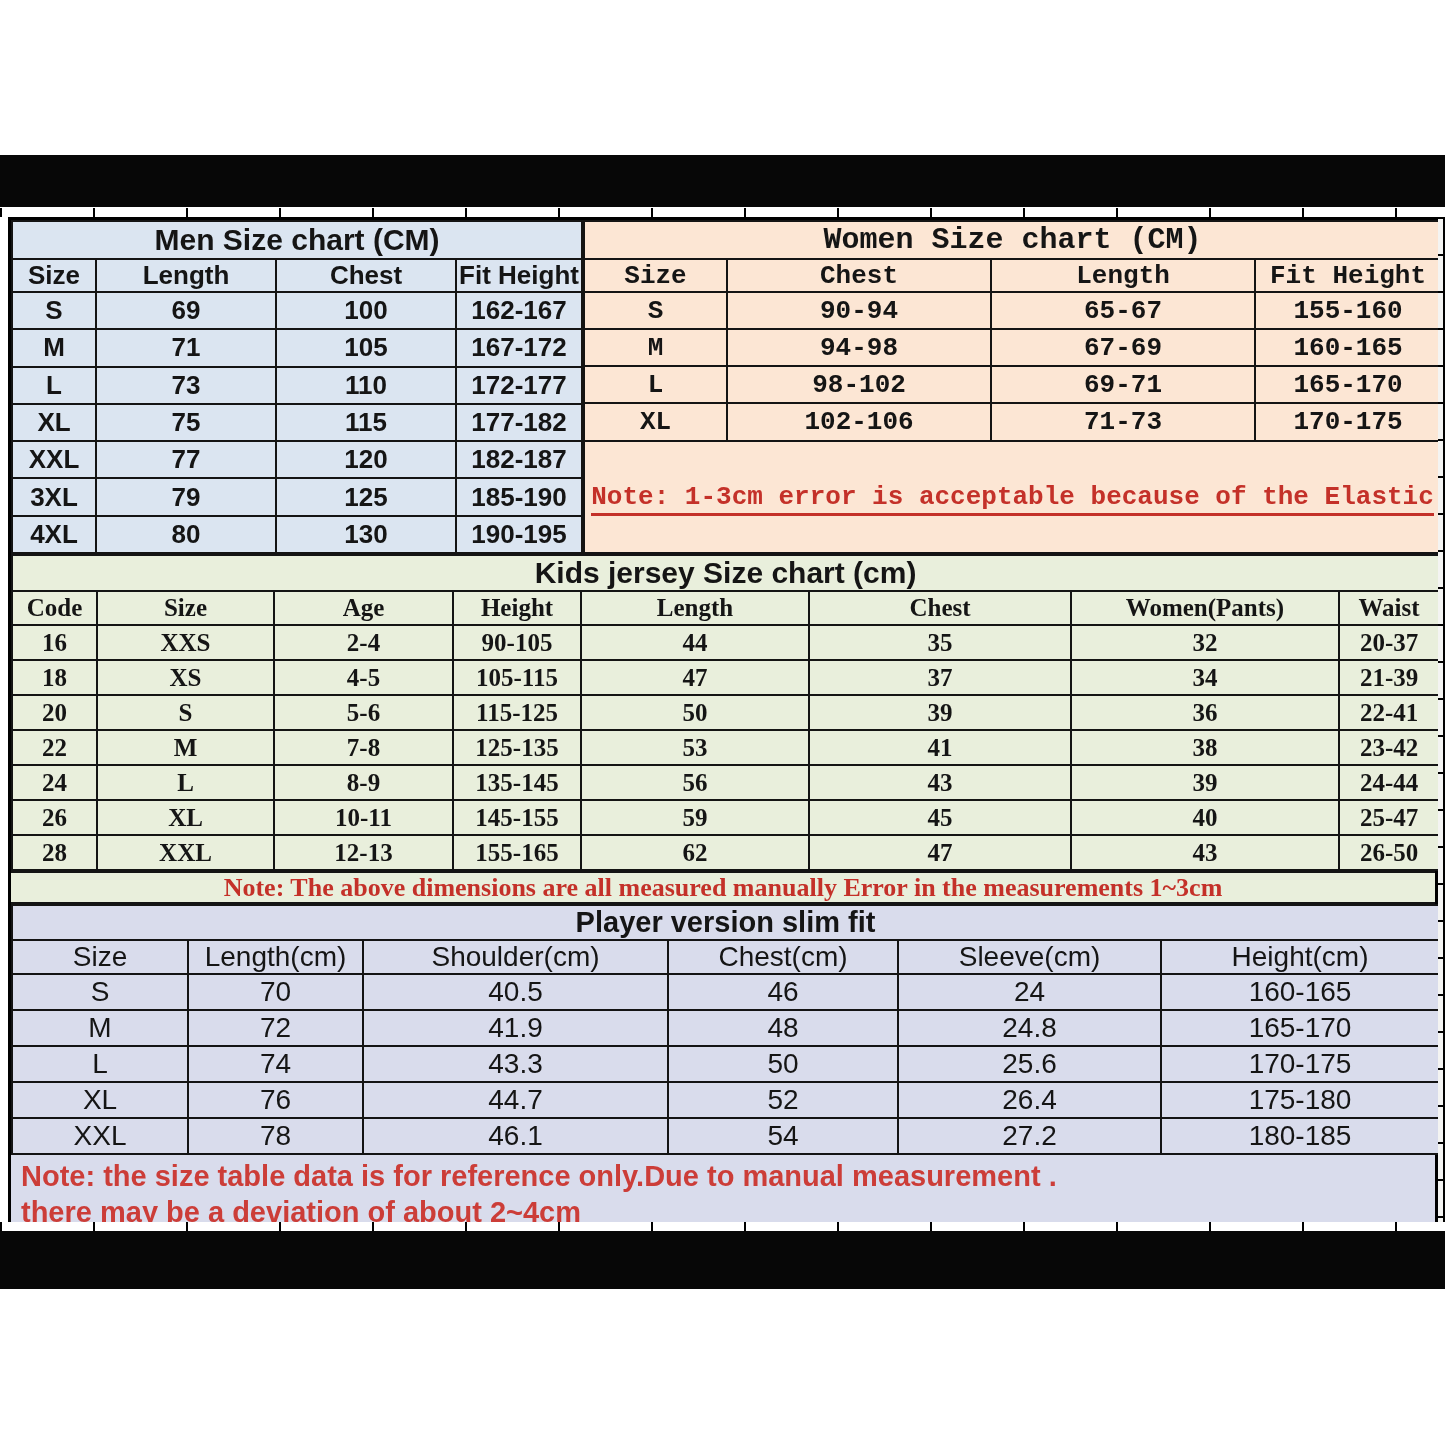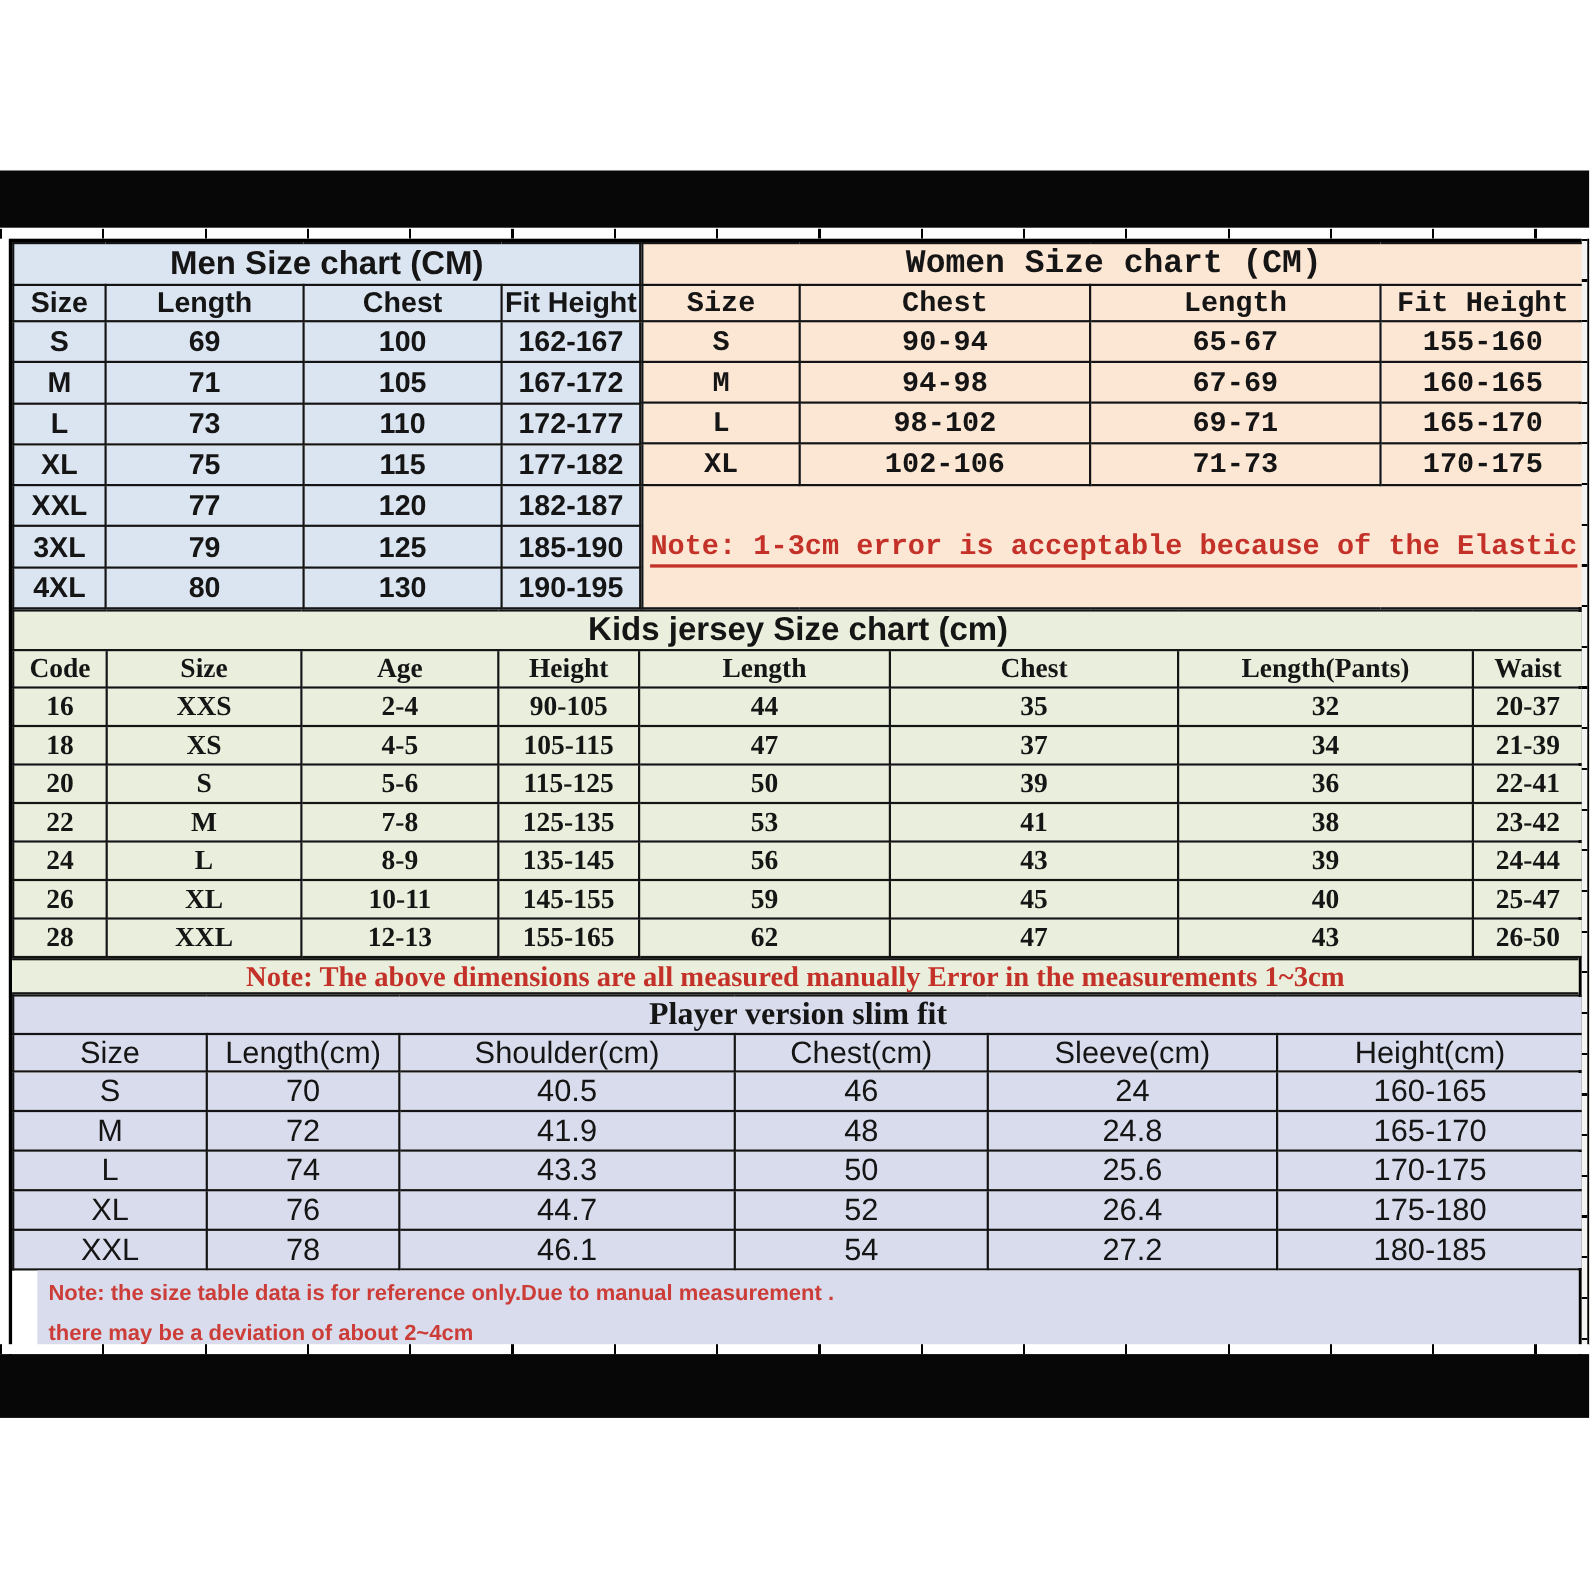"Length(Pants)" th { text: Length -> Women }
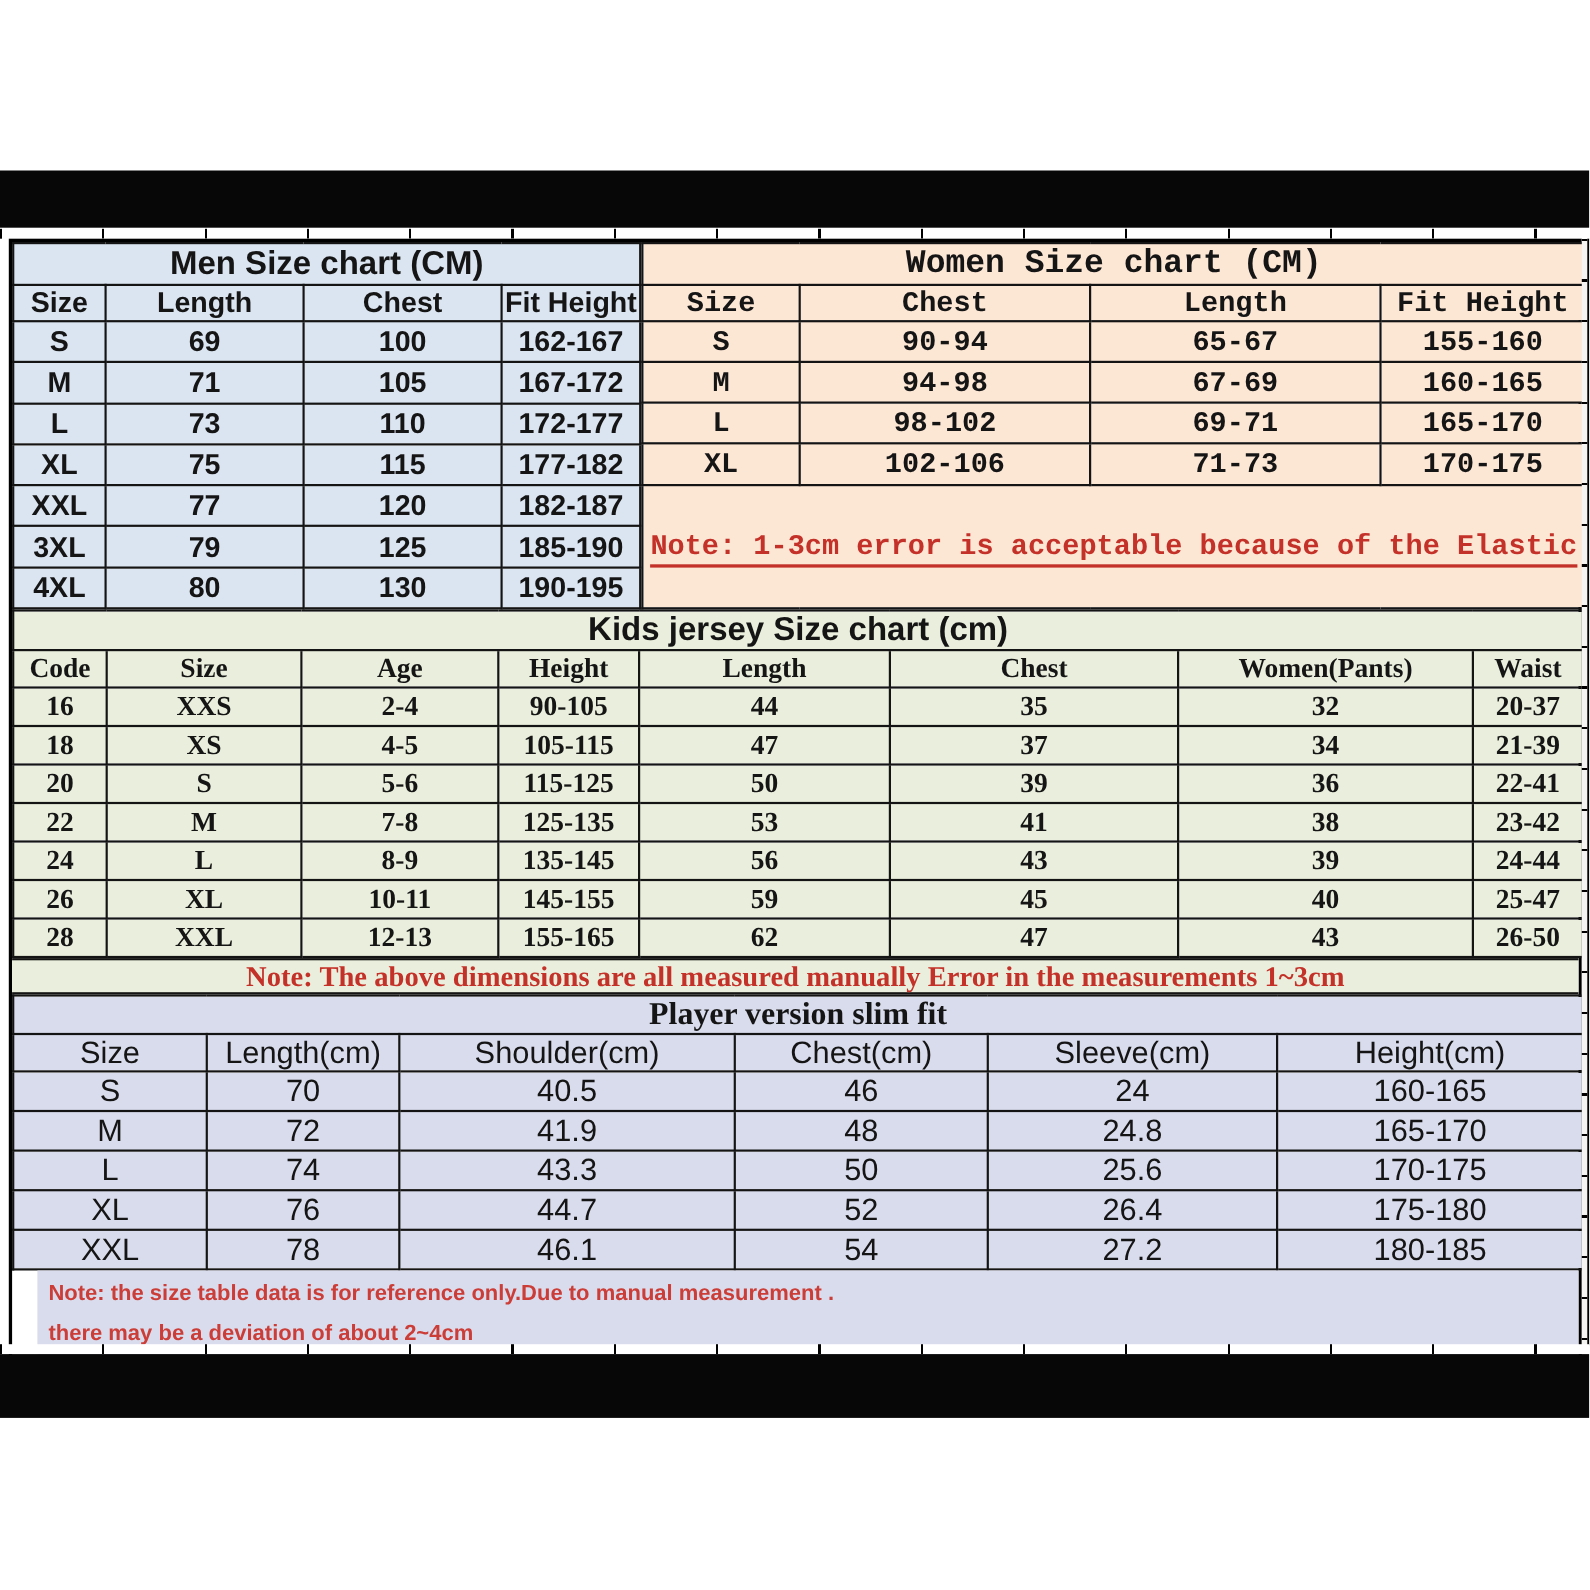"Player version slim fit" .player .title-row { font-family: Liberation Serif, serif -> none }
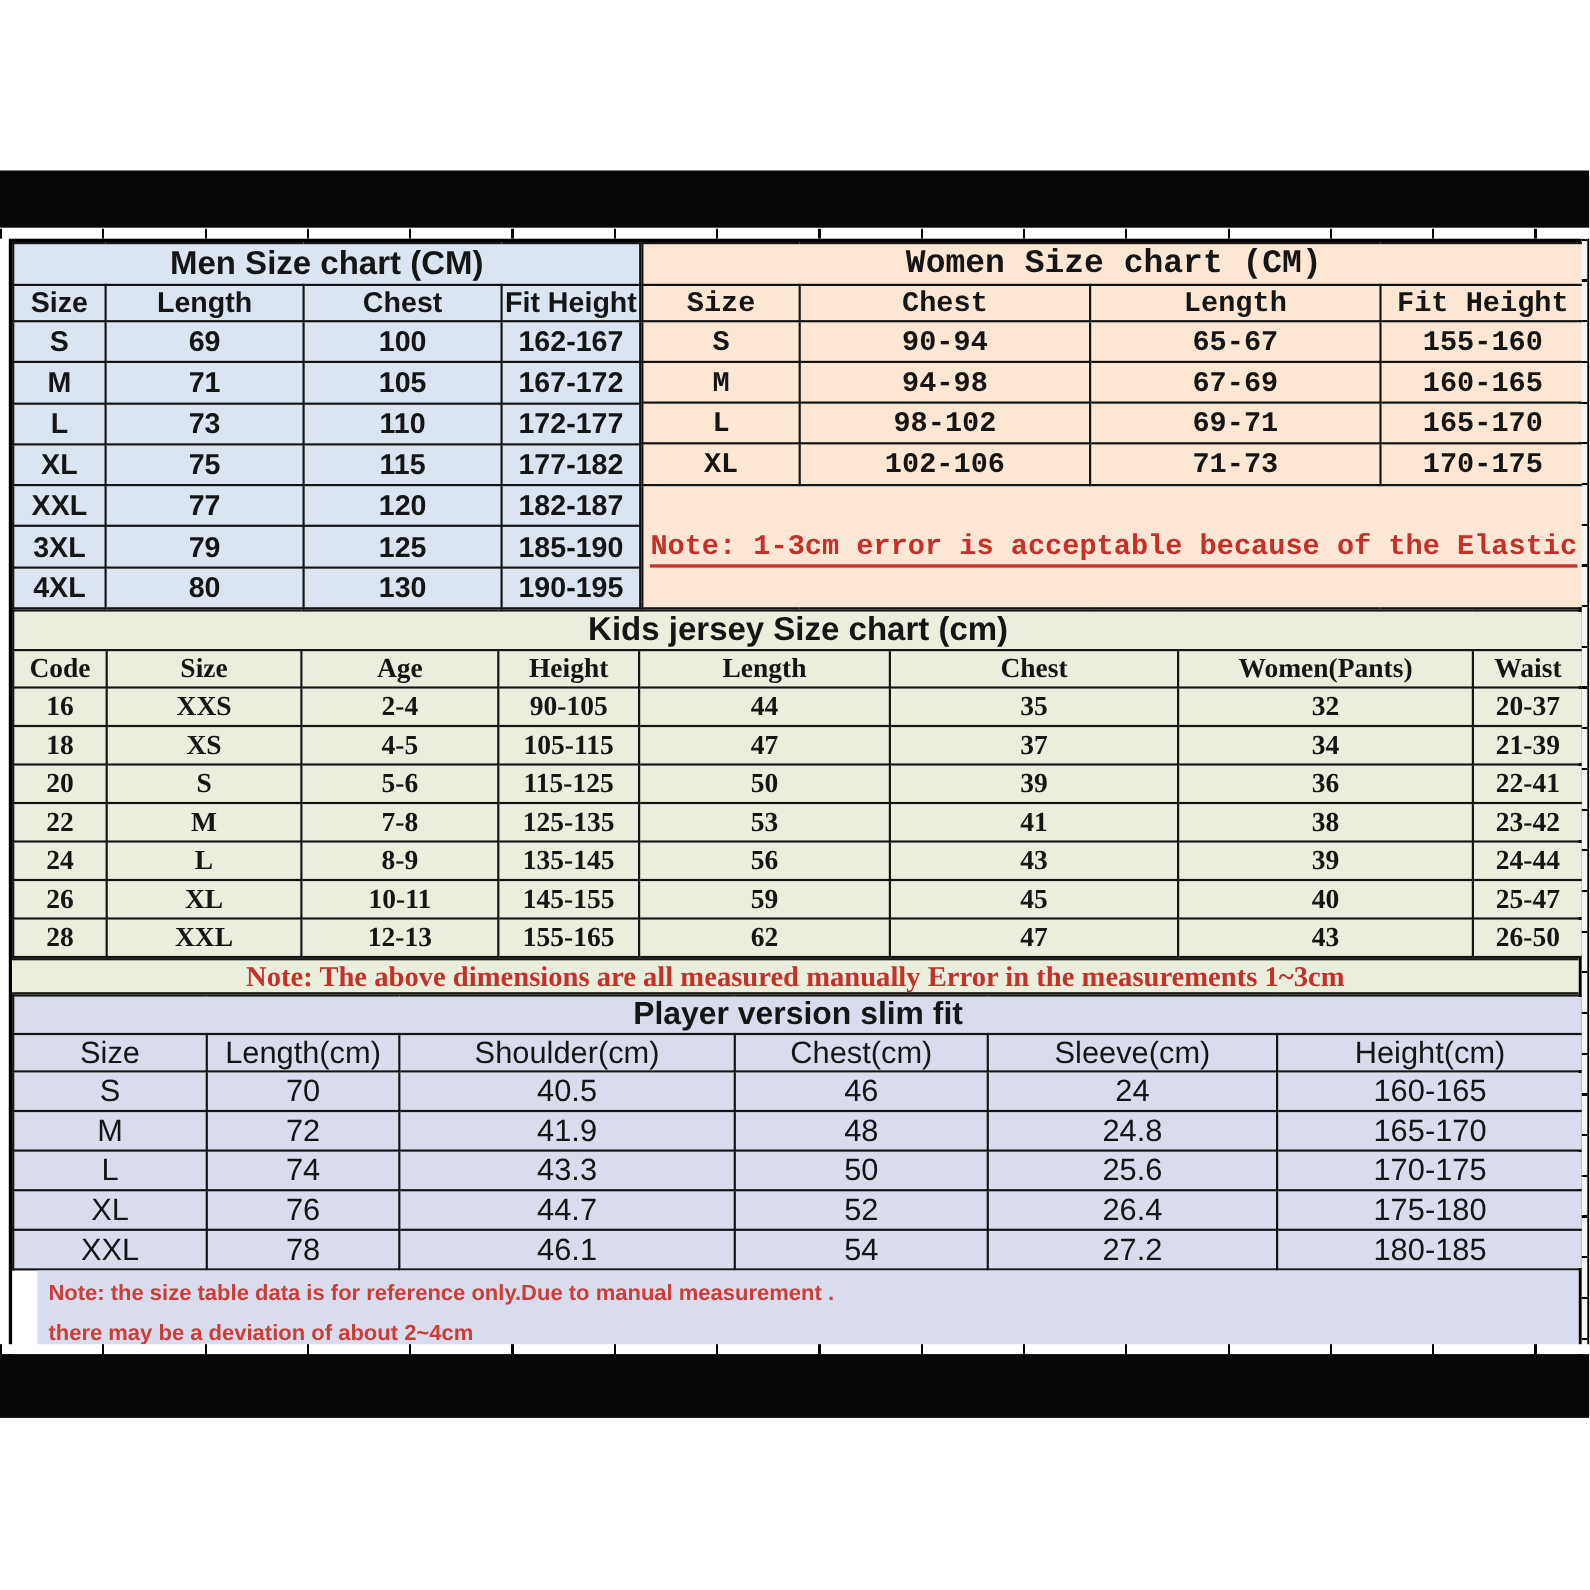"Note: the size table data" .footer-note { font-size: 20px -> 29px; margin-left: 23px -> none }
